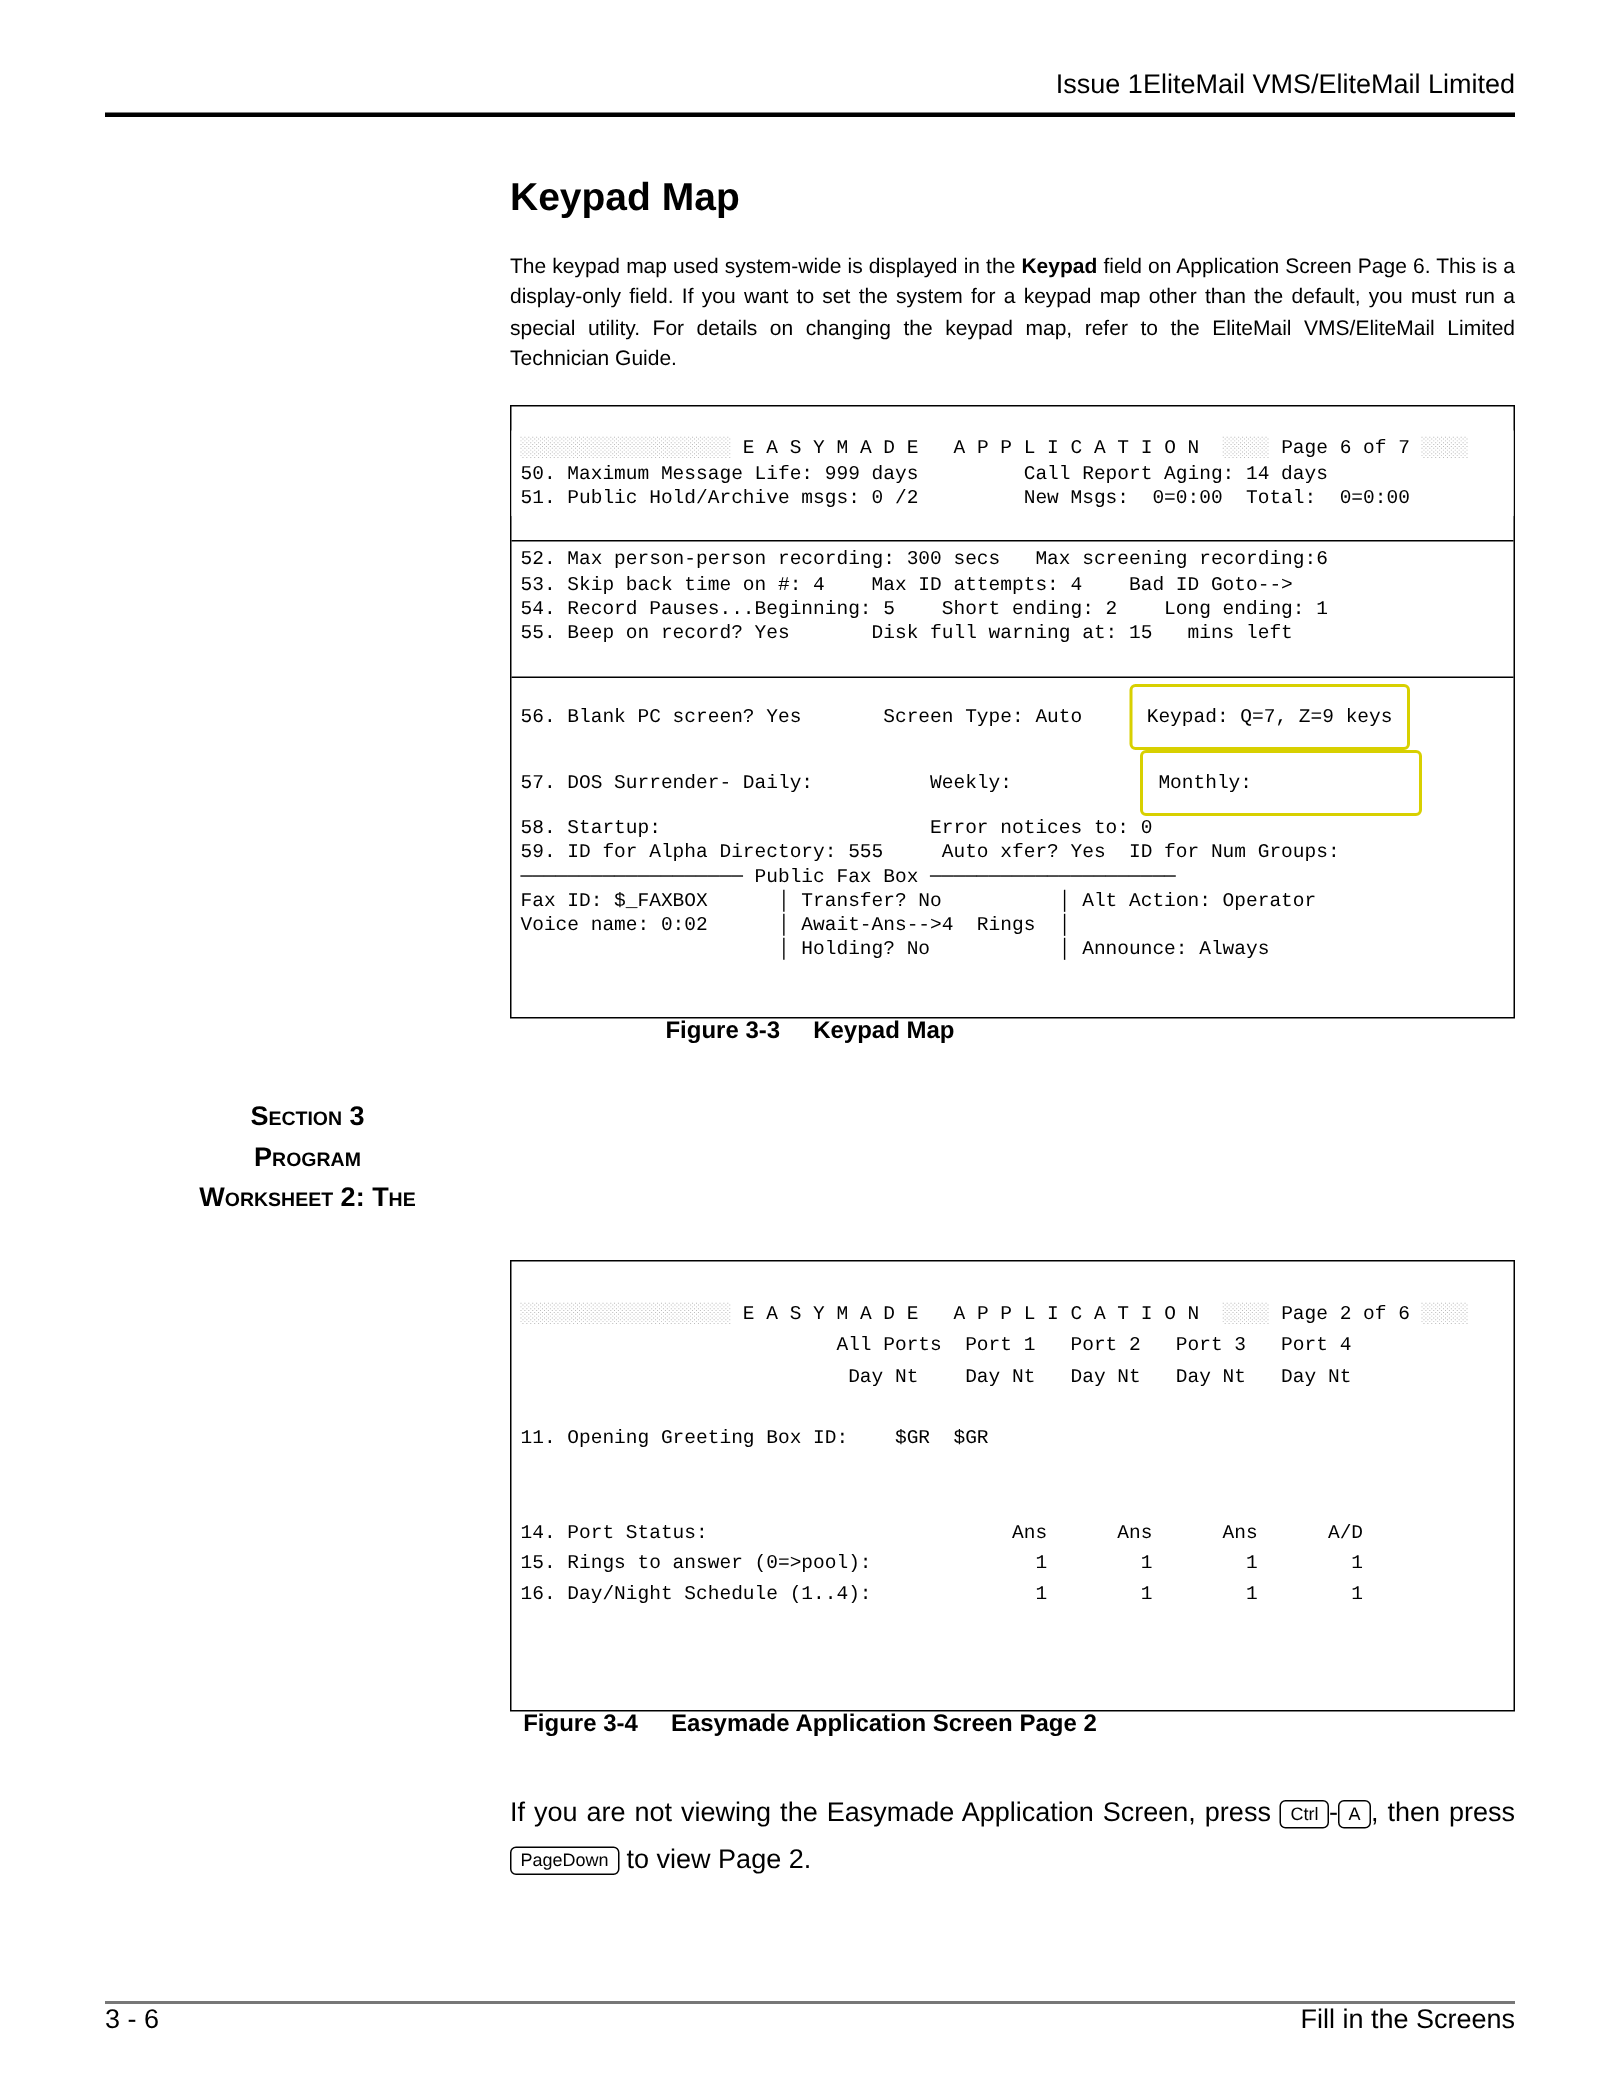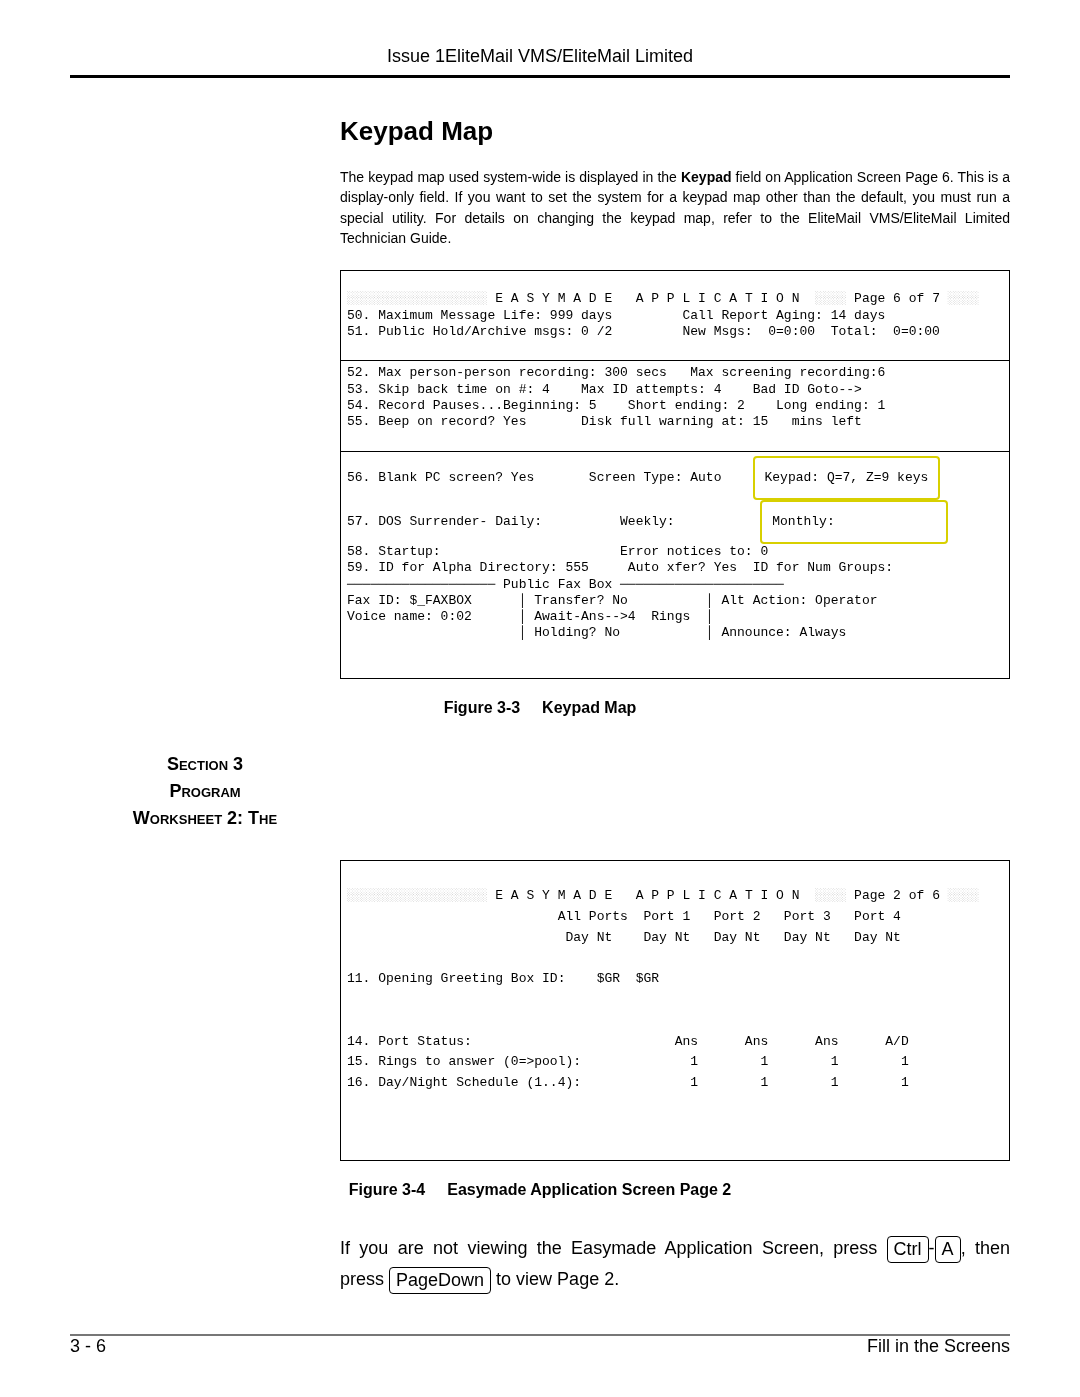"Issue 1" .header { justify-content: center -> flex-end }
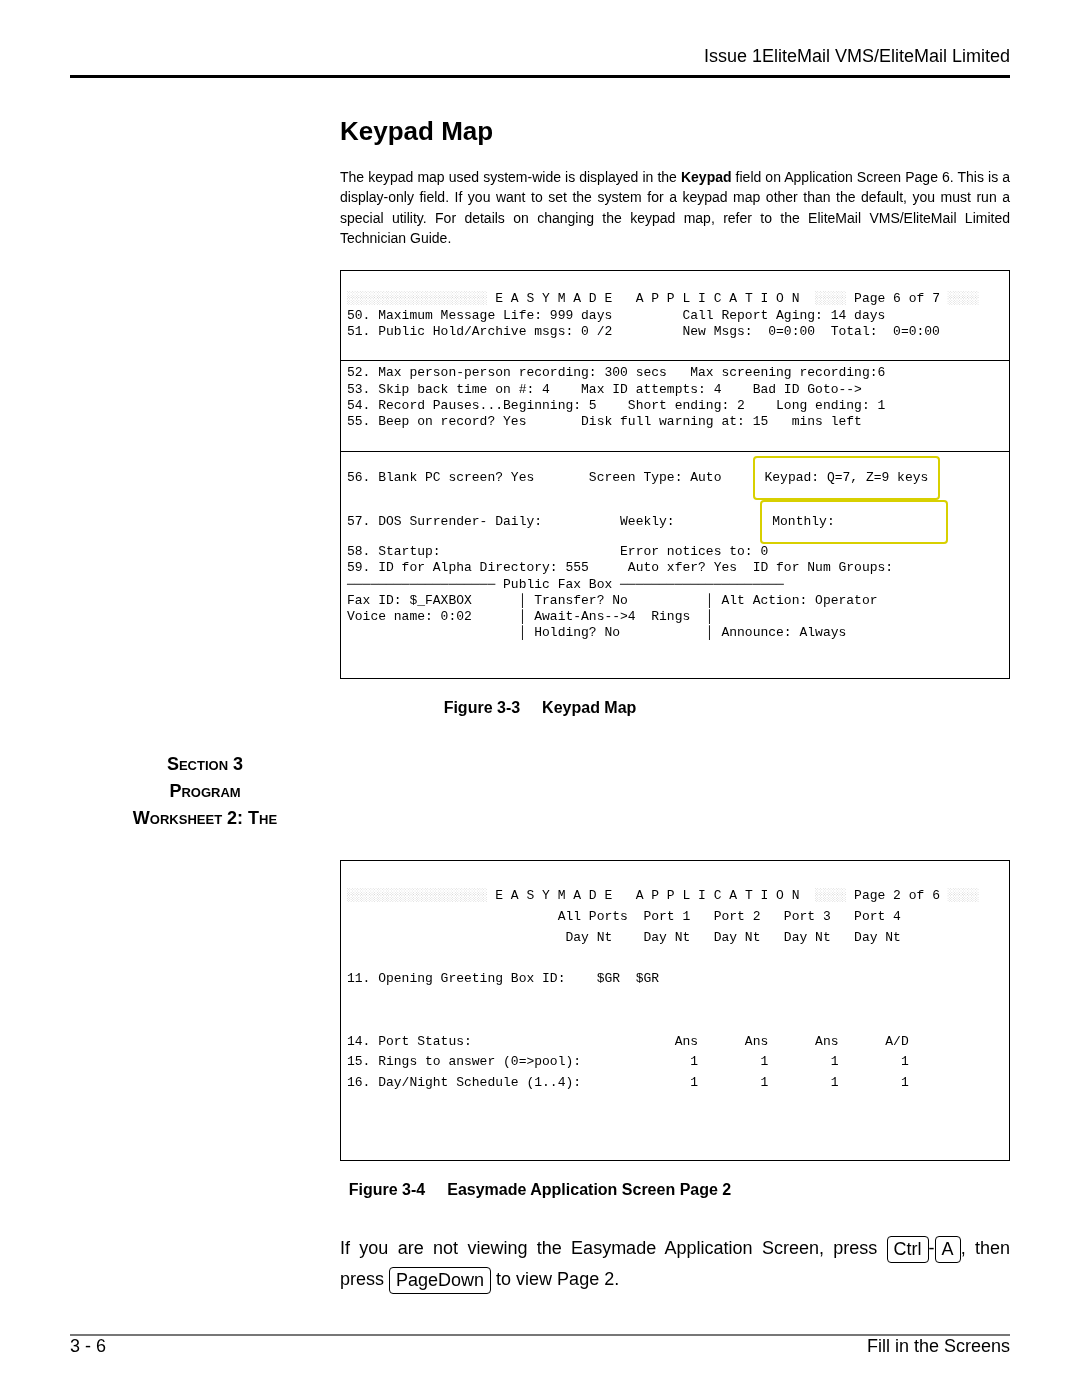"Figure 3-3 Keypad Map" .figCaption { margin-top: 20px -> none }
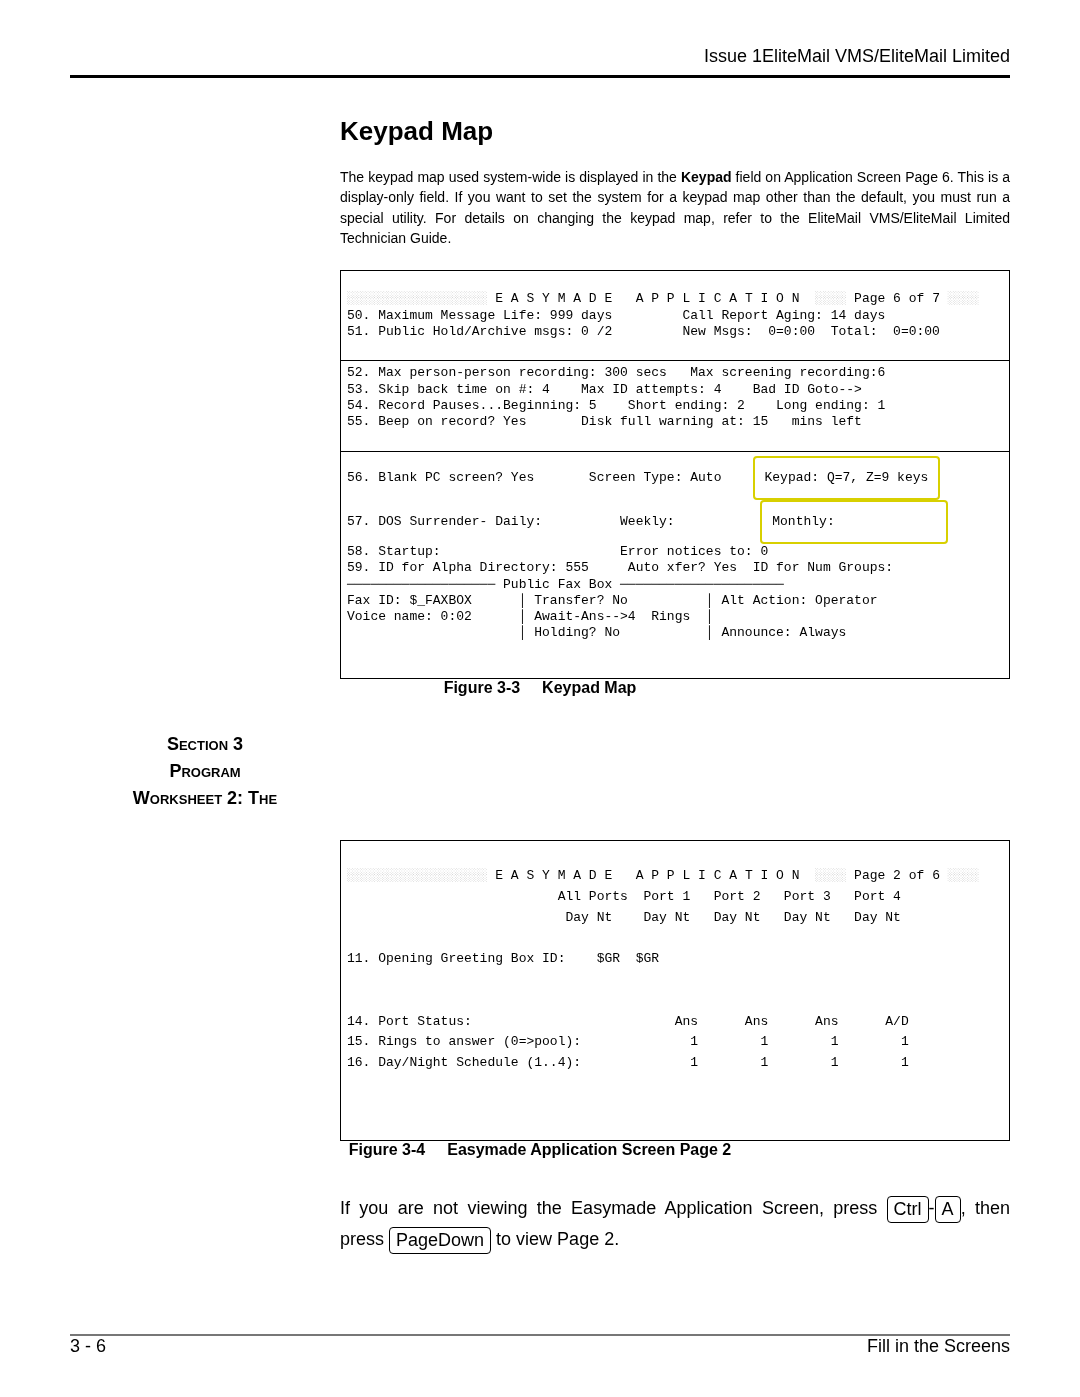"Ctrl" .keycap { font-size: 18px -> 12px }
